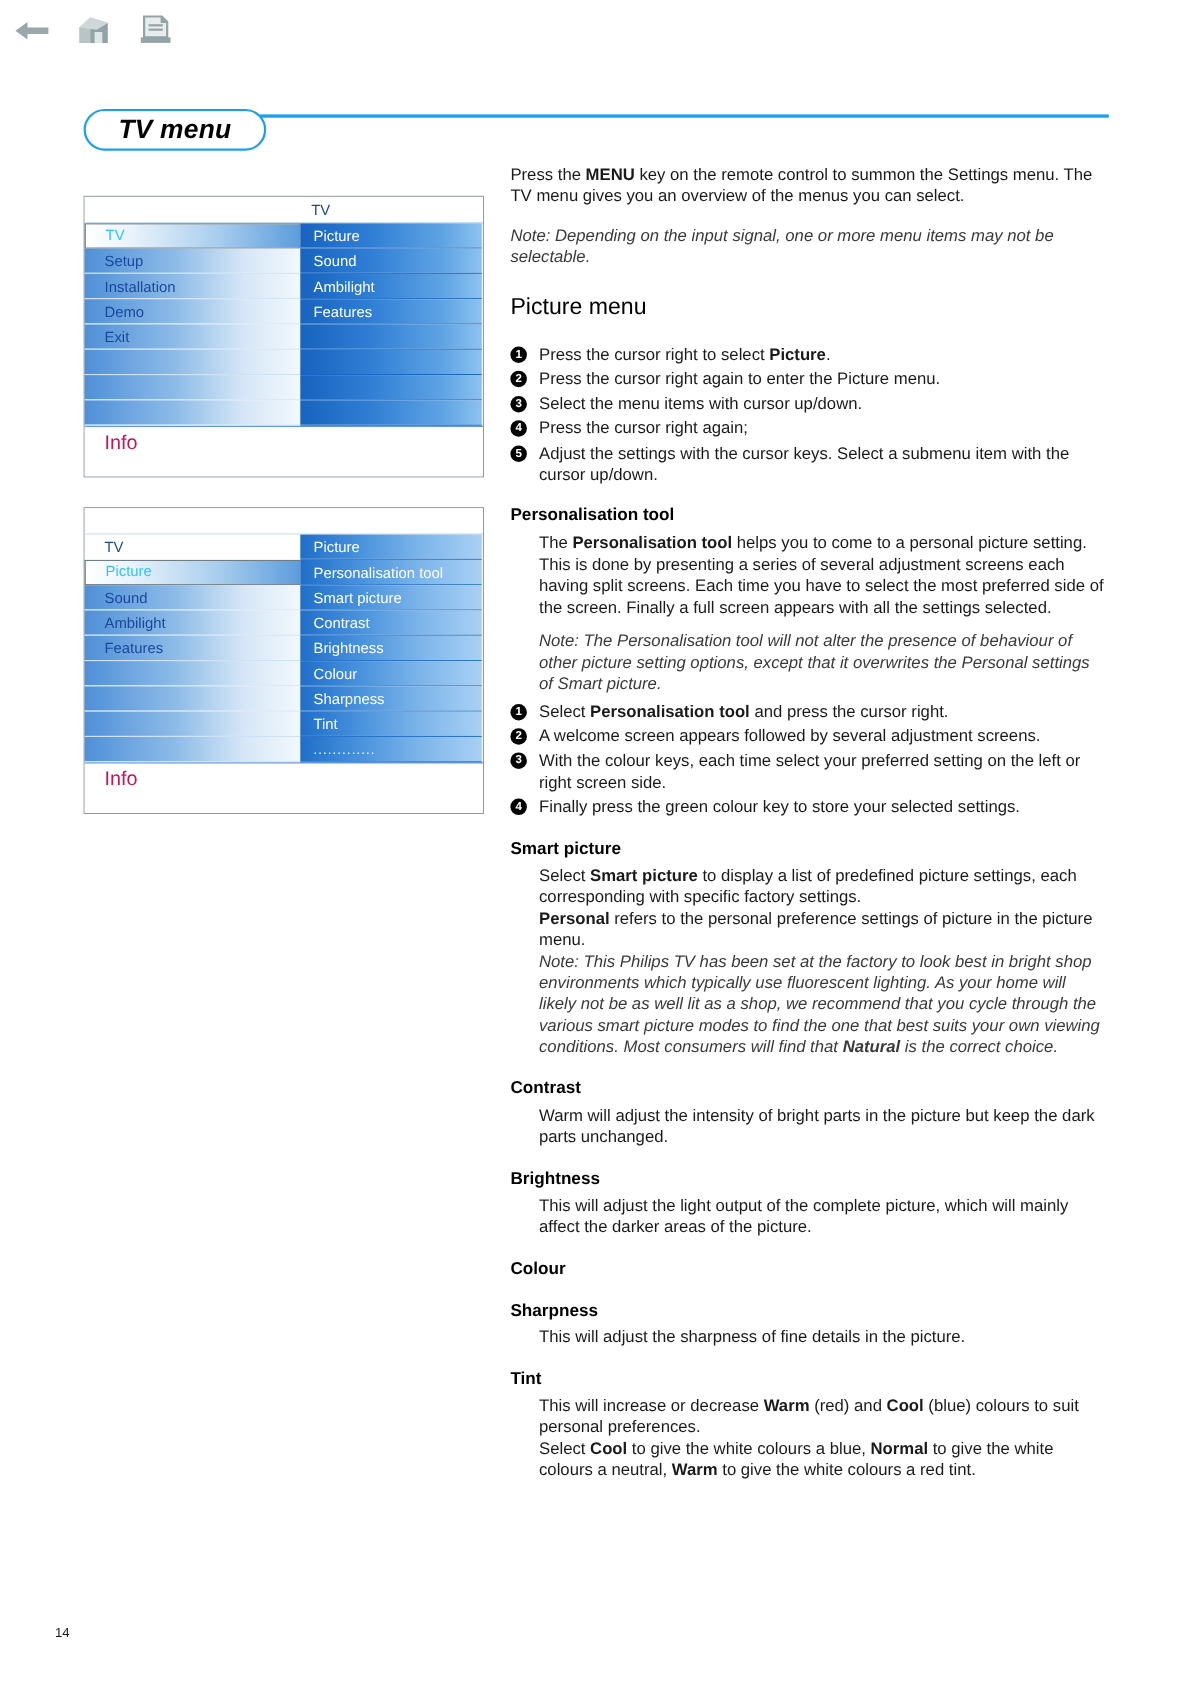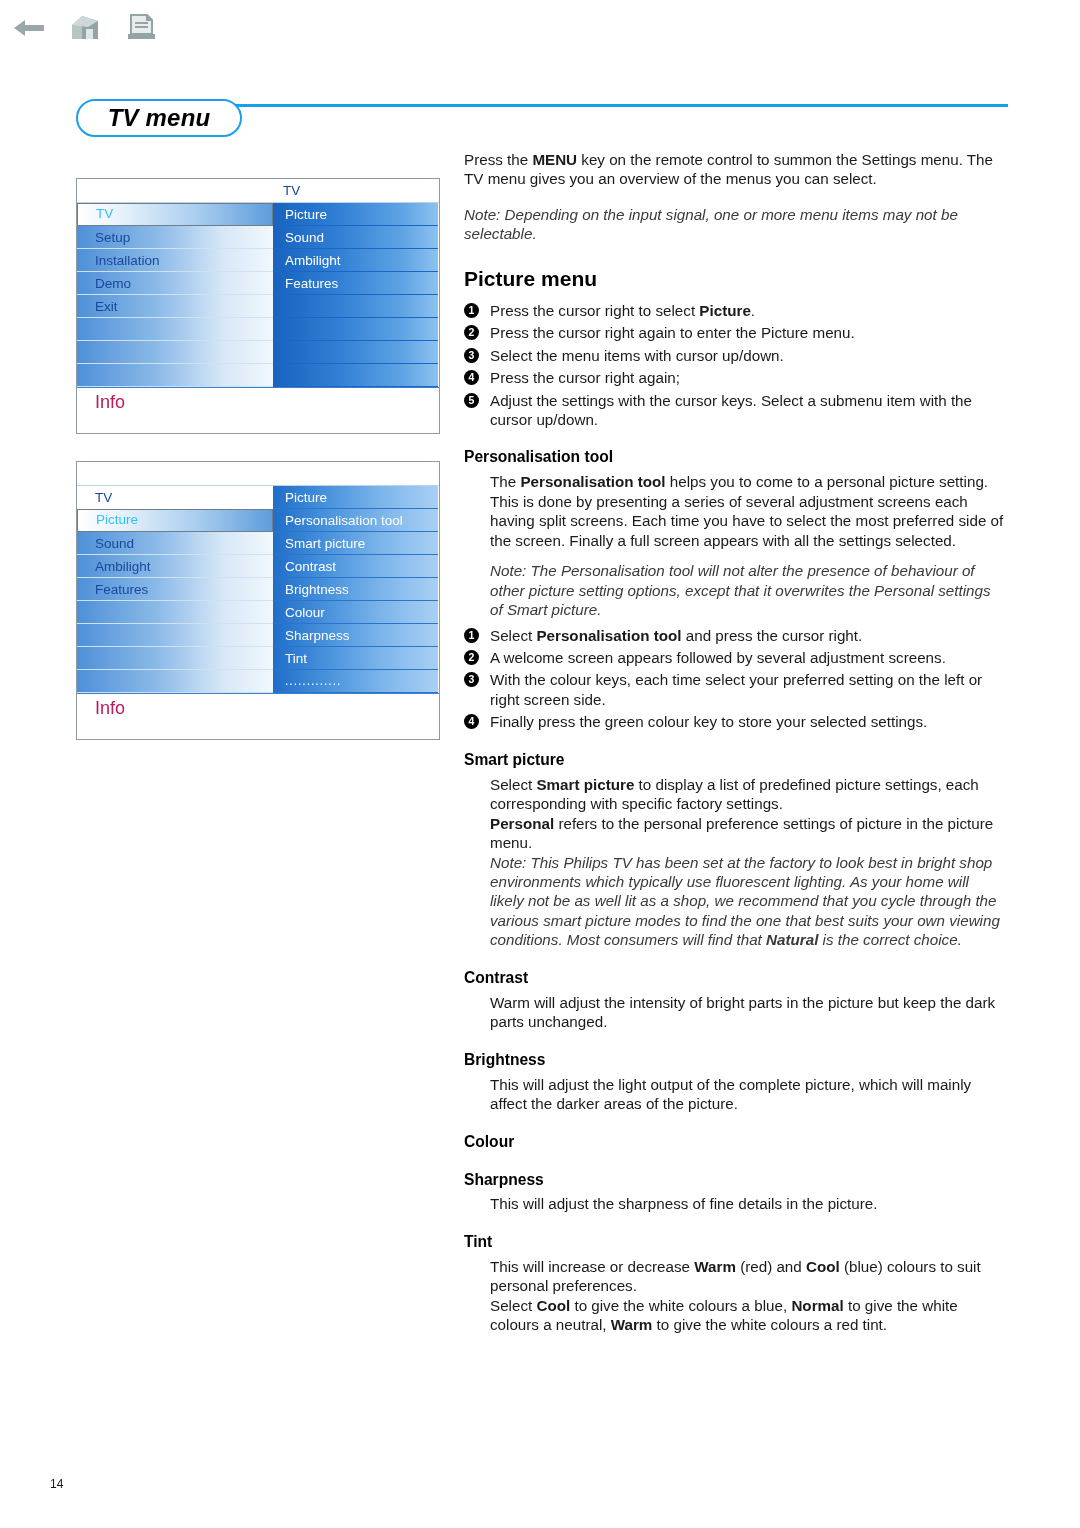"Picture menu" h2.sec { font-weight: bold -> normal; margin: 22px 0 8px 0 -> 22px 0 20px 0 }
